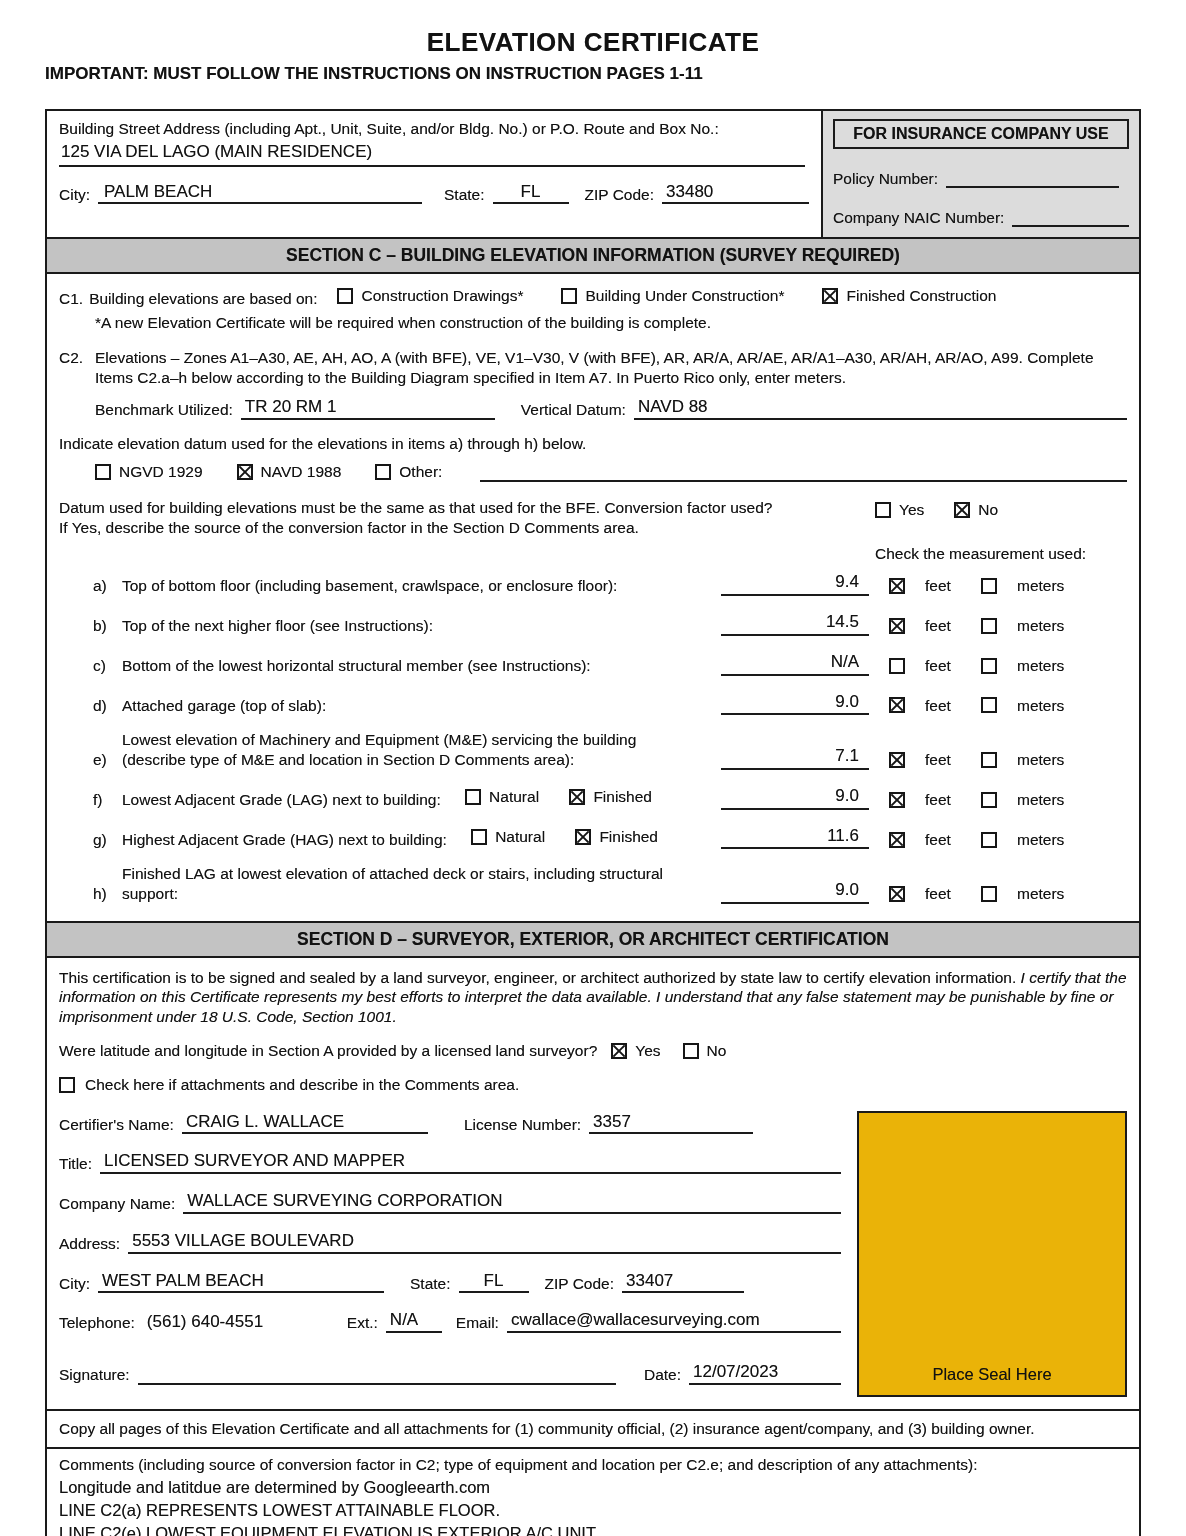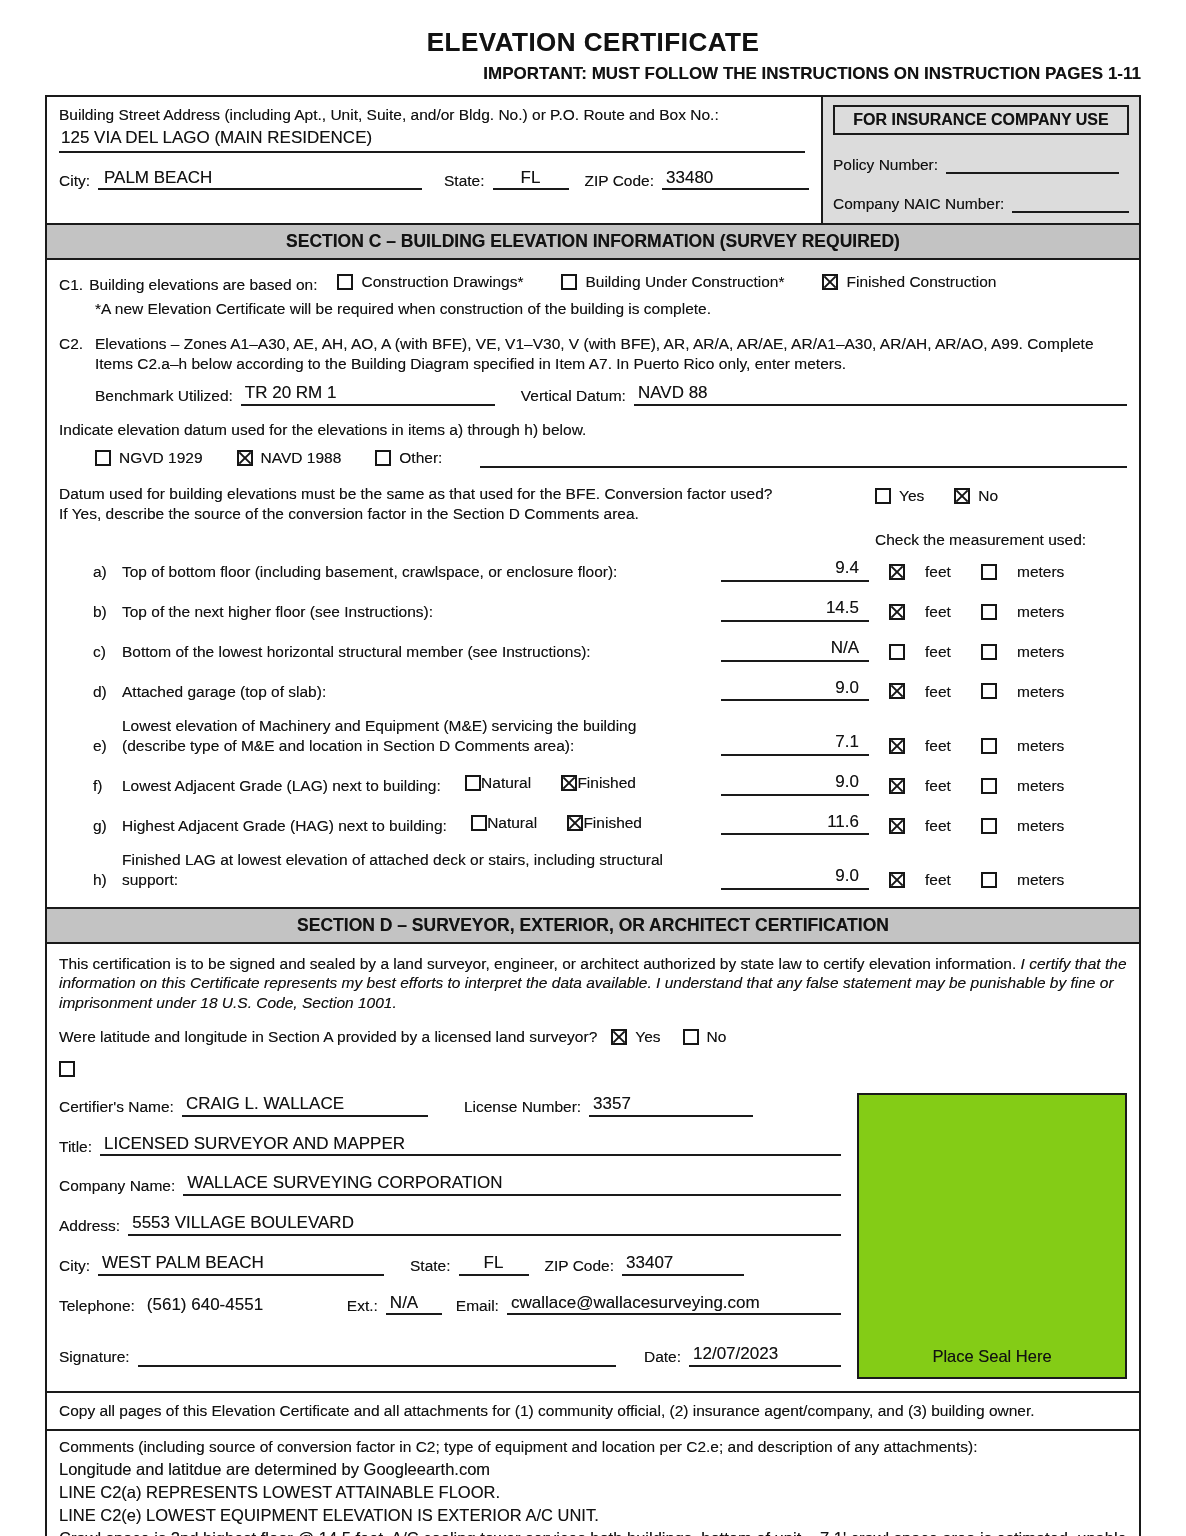"IMPORTANT: MUST FOLLOW THE INSTRUCTIONS" .hdr-sub { margin: 4px 0 10px -> 4px 0 24px; text-align: right -> left }
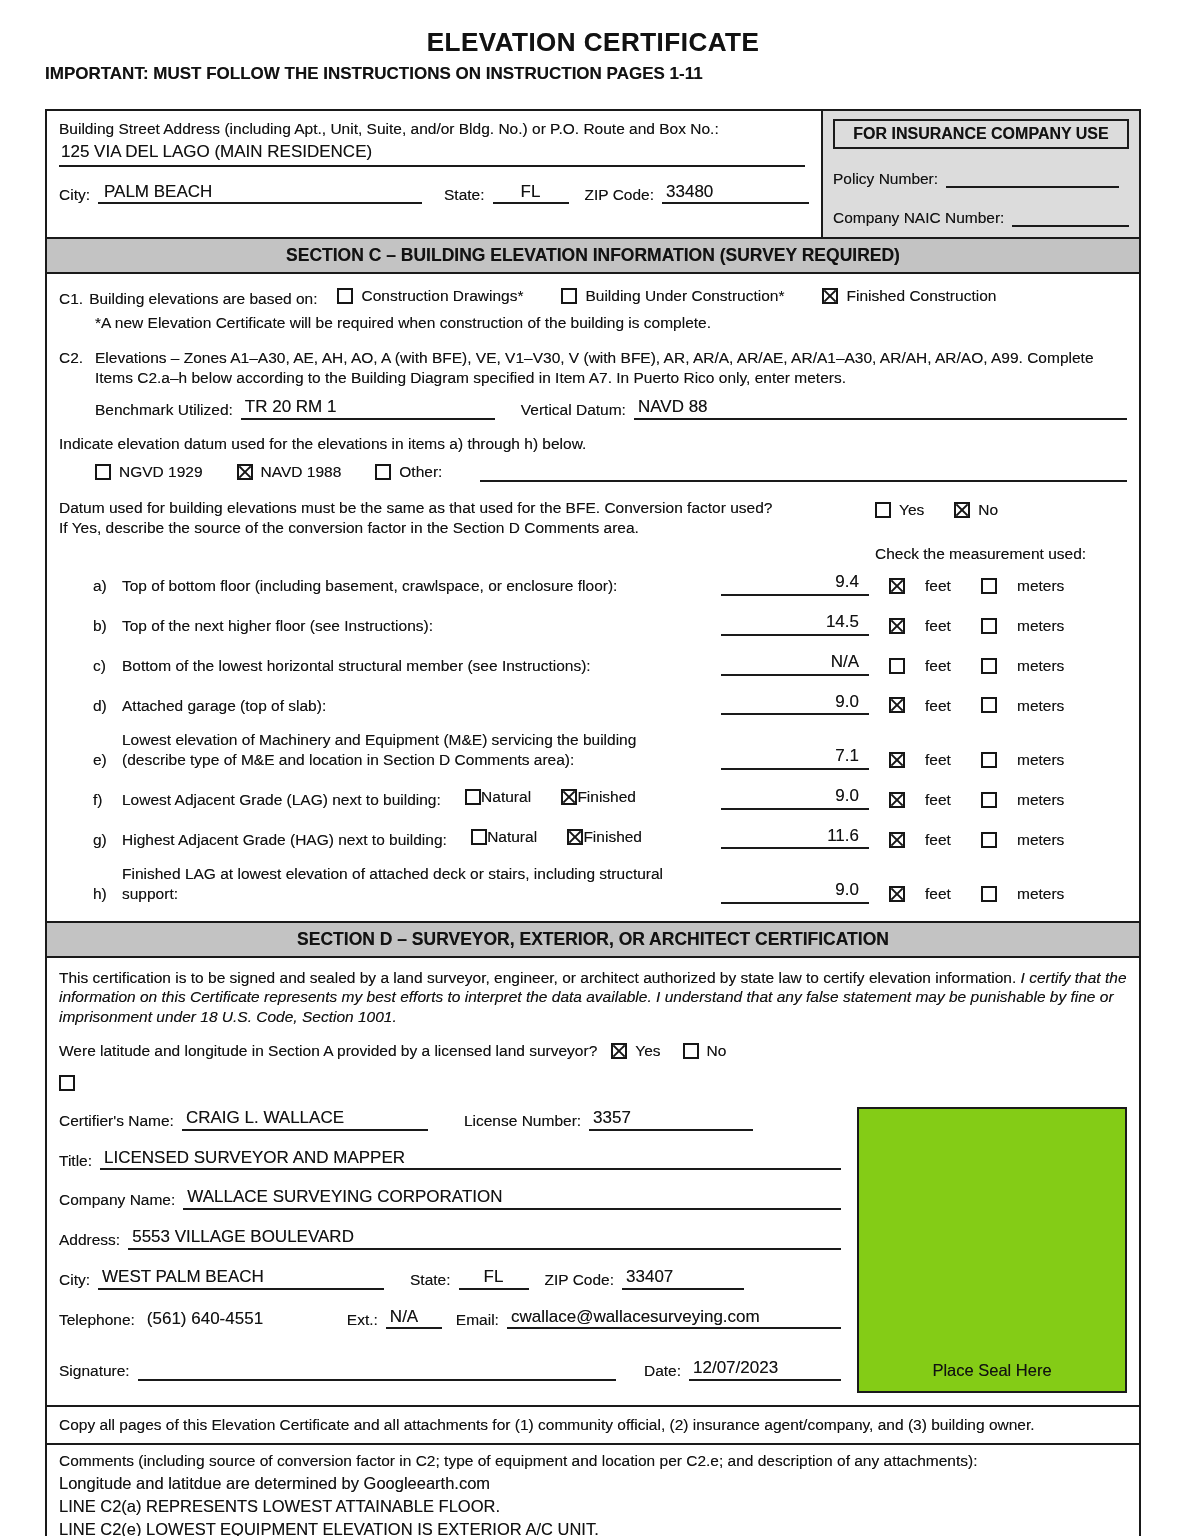"Natural" .nf { gap: none -> 8px }
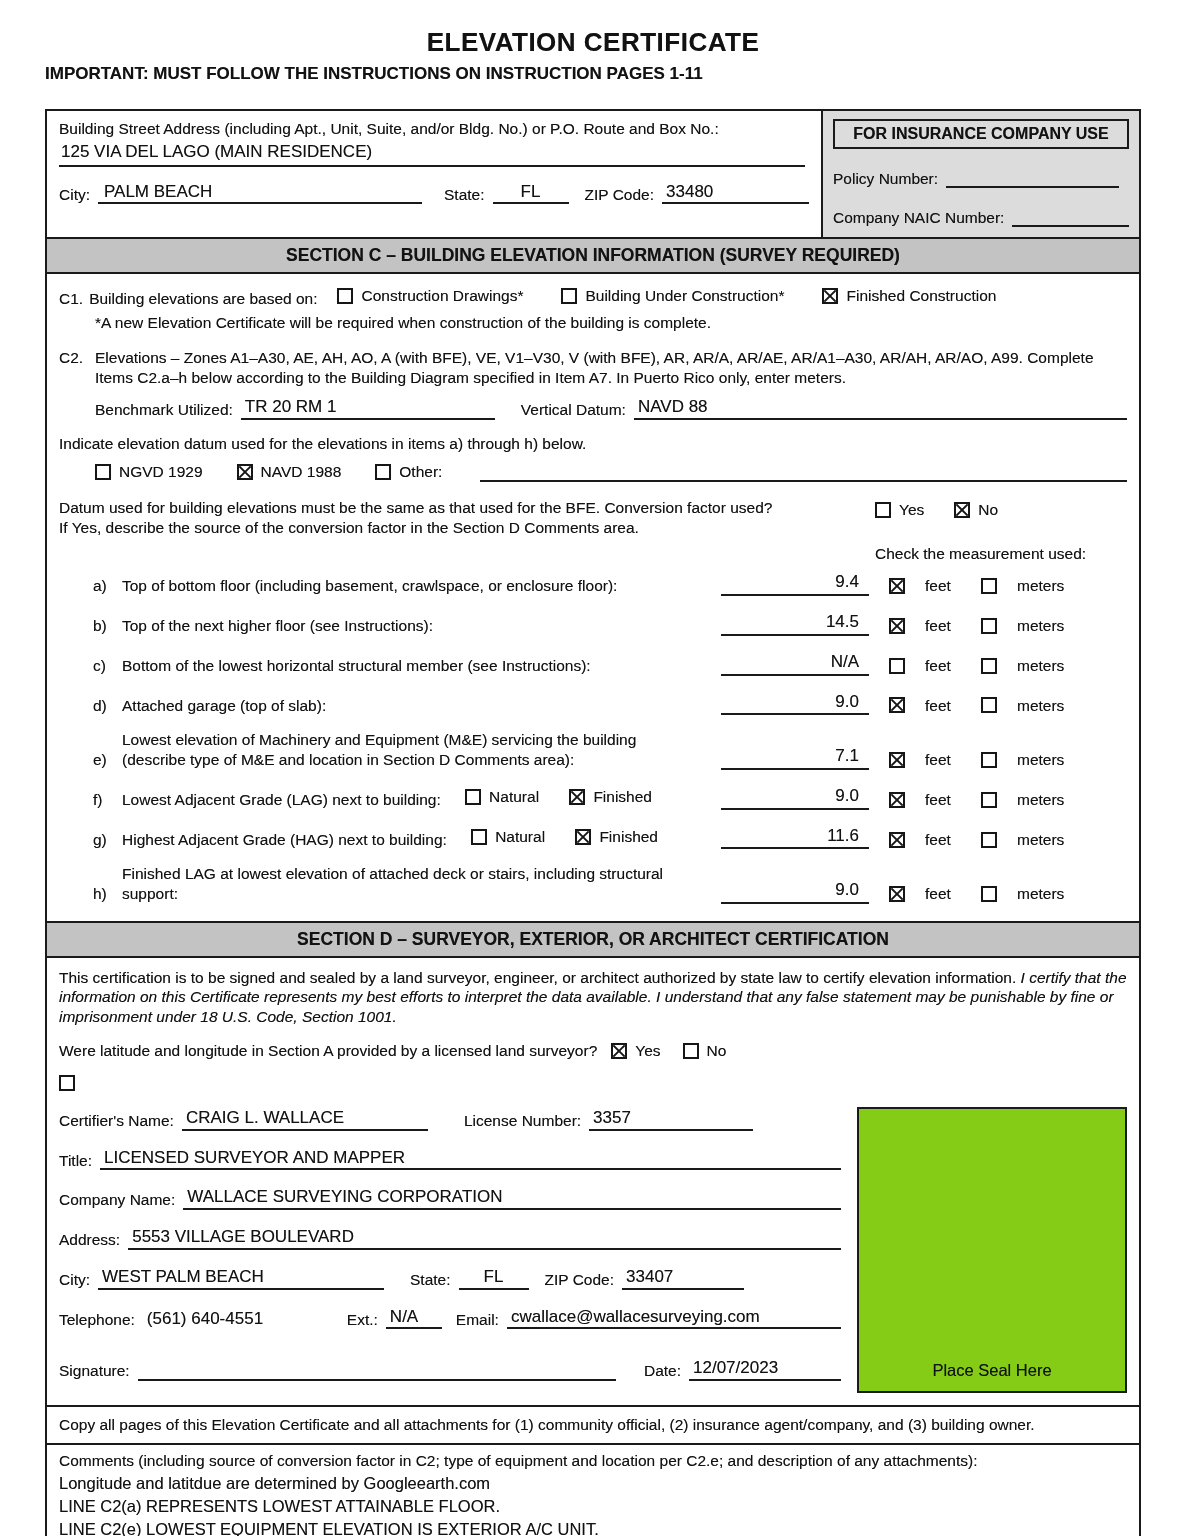"Check here if attachments and" span { html: none -> <span>Check here if attachments and describe in the Comments area.</span> }
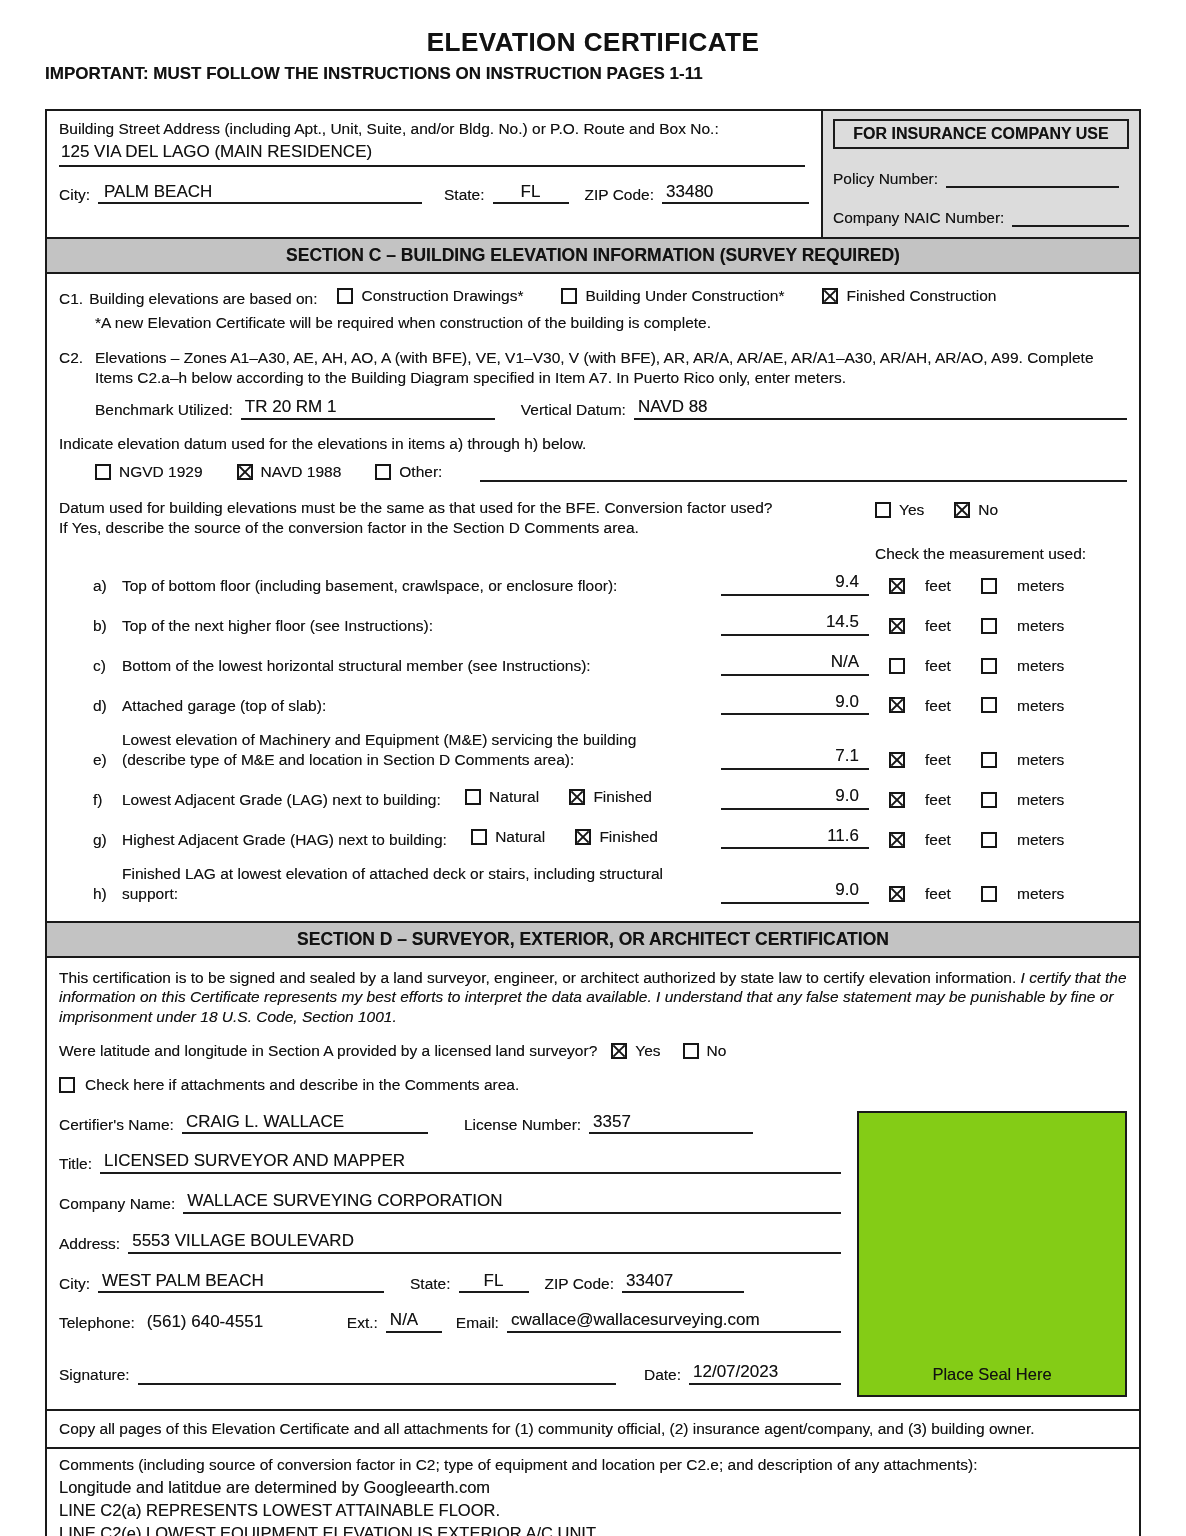"Place Seal Here" .seal { background: #84cc16 -> #eab308 }
